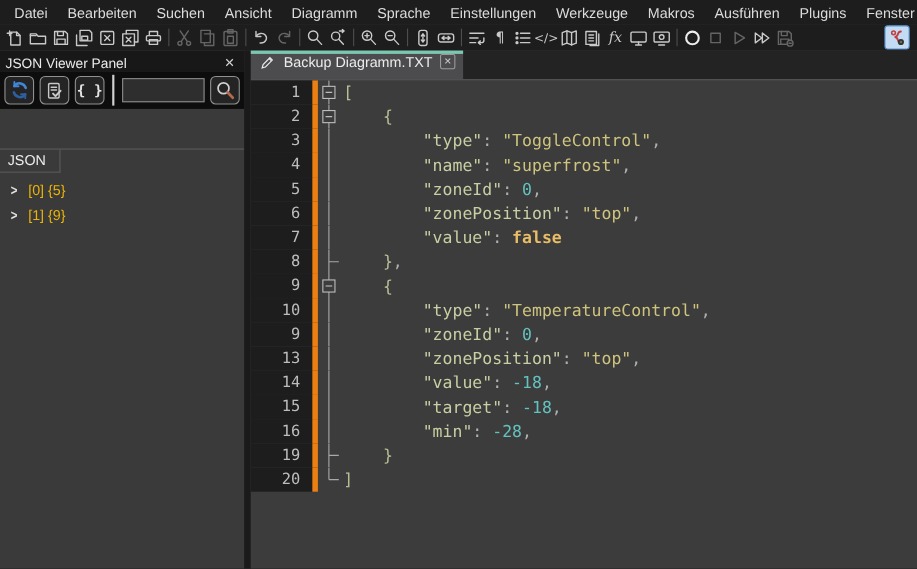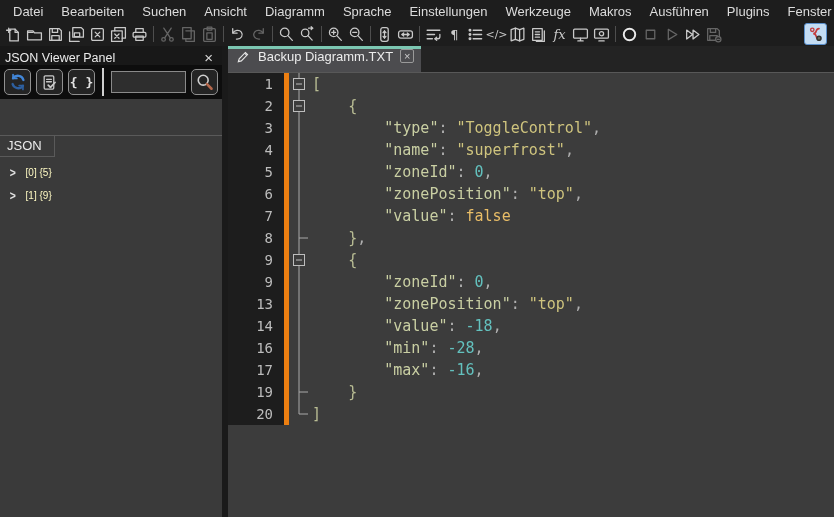"[0] {5}" .tree-label { color: #fef9c3 -> #eab308; font-size: 10px -> 13px }
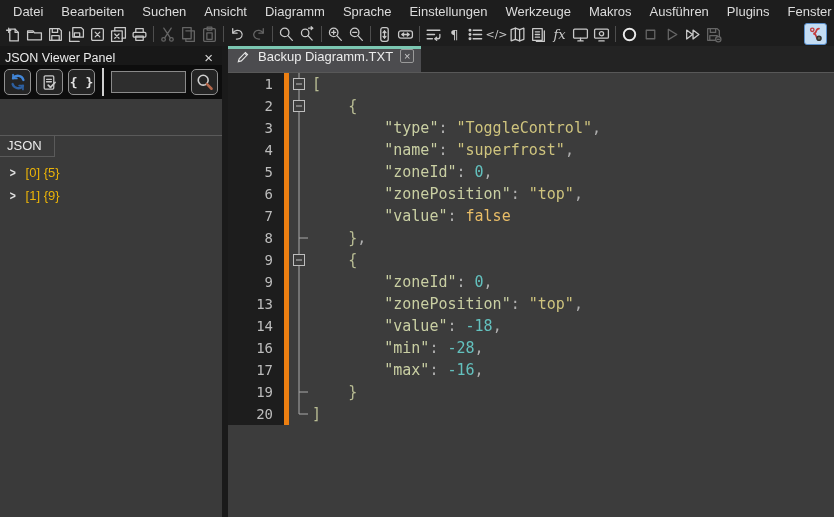"false" .tk-bool { font-weight: normal -> bold }
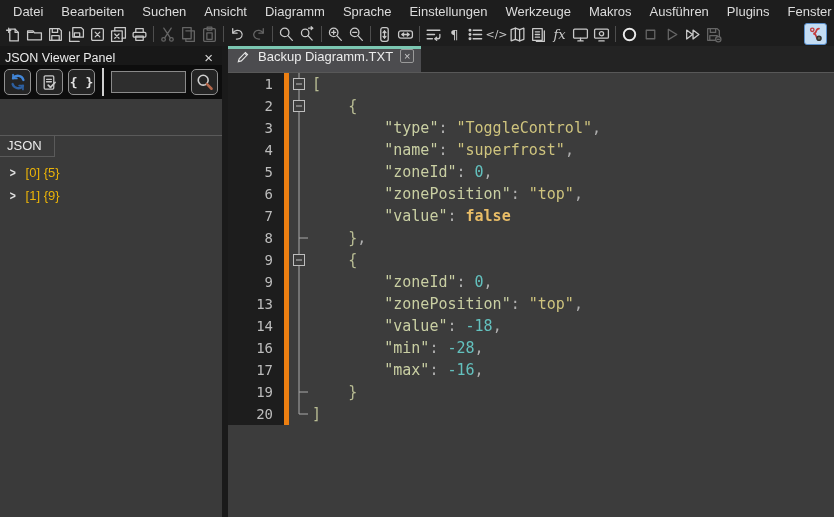"10" div.row { html: none -> <div> <div>10</div> <div></div> <div> <svg> <line></line> </svg> </div> <div> <span>"type"</span><span>: </span><span>"TemperatureControl"</span><span>,</span></div> </div> }
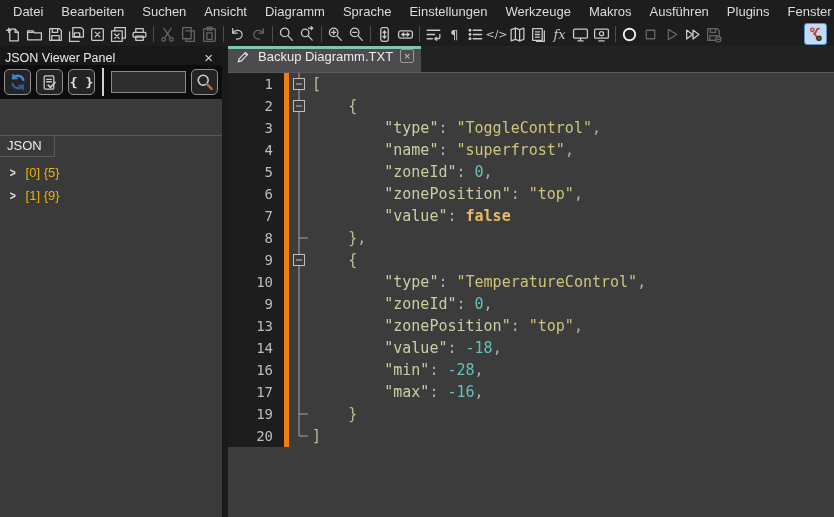"15" div.row { html: none -> <div> <div>15</div> <div></div> <div> <svg> <line></line> </svg> </div> <div> <span>"target"</span><span>: </span><span>-18</span><span>,</span></div> </div> }
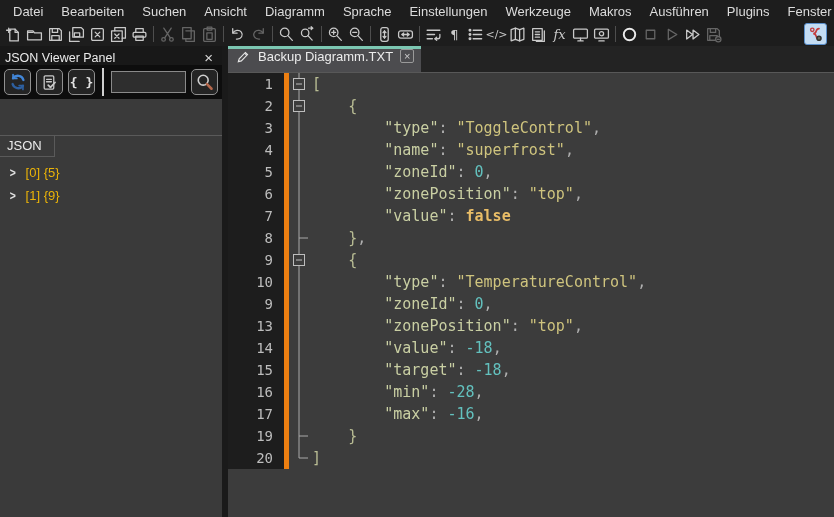"17" div.row { html: <div> <div>17</div> <div></div> <div> <svg> <line></line> </svg> </div> <div> <span>"max"</span><span>: </span><span>-16</span><span>,</span></div> </div> -> none }
